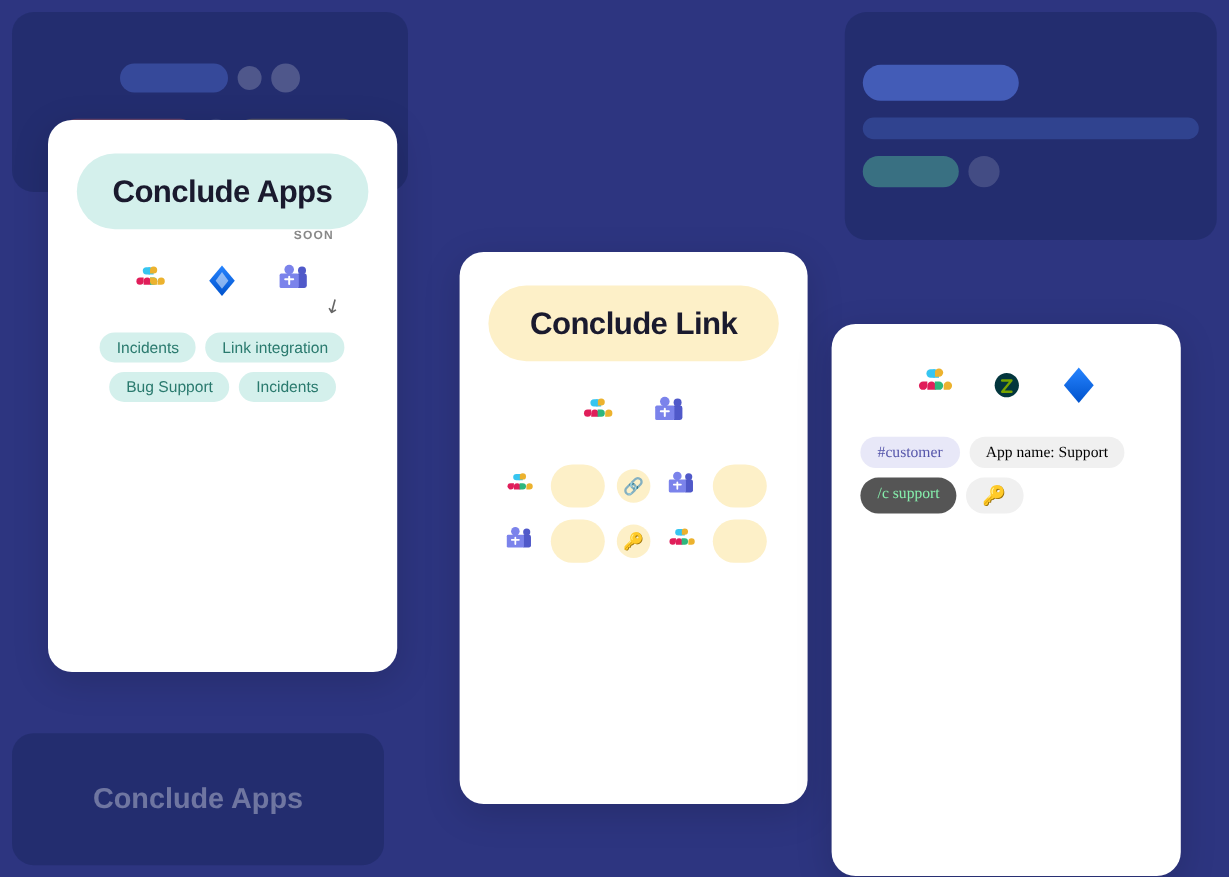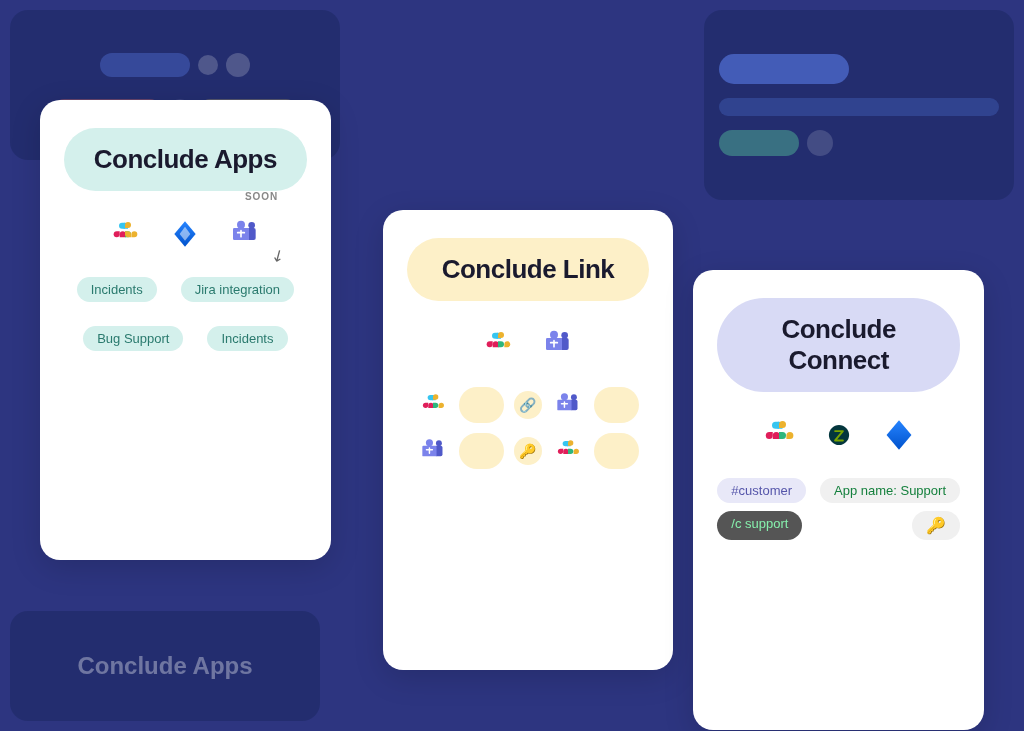"Incidents" .tags-container { gap: 24px -> 8px }
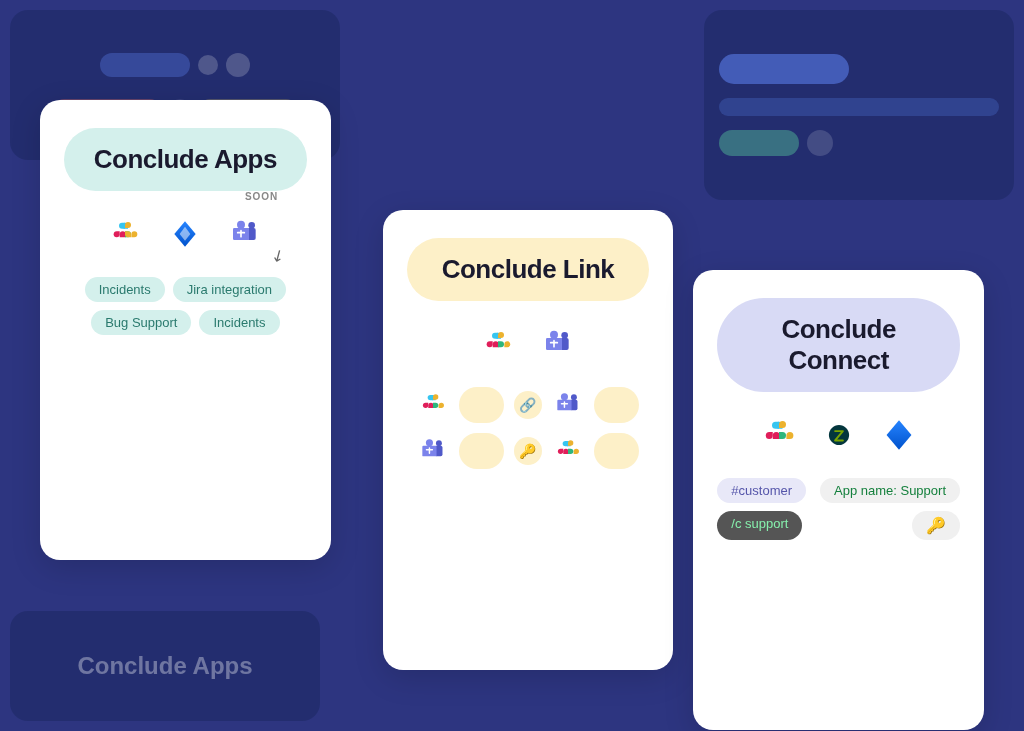"Jira integration" span.tag { text: Jira -> Link }
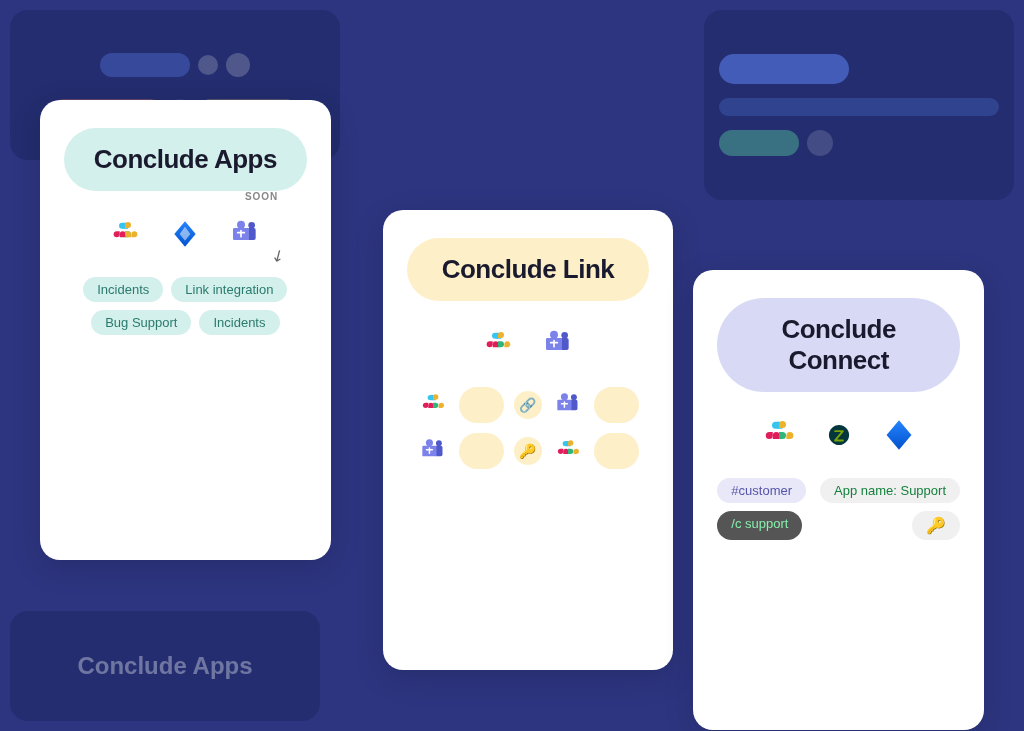"Conclude Connect" div.title-badge { html: <div> <h2>Conclude Connect</h2> </div> -> none }
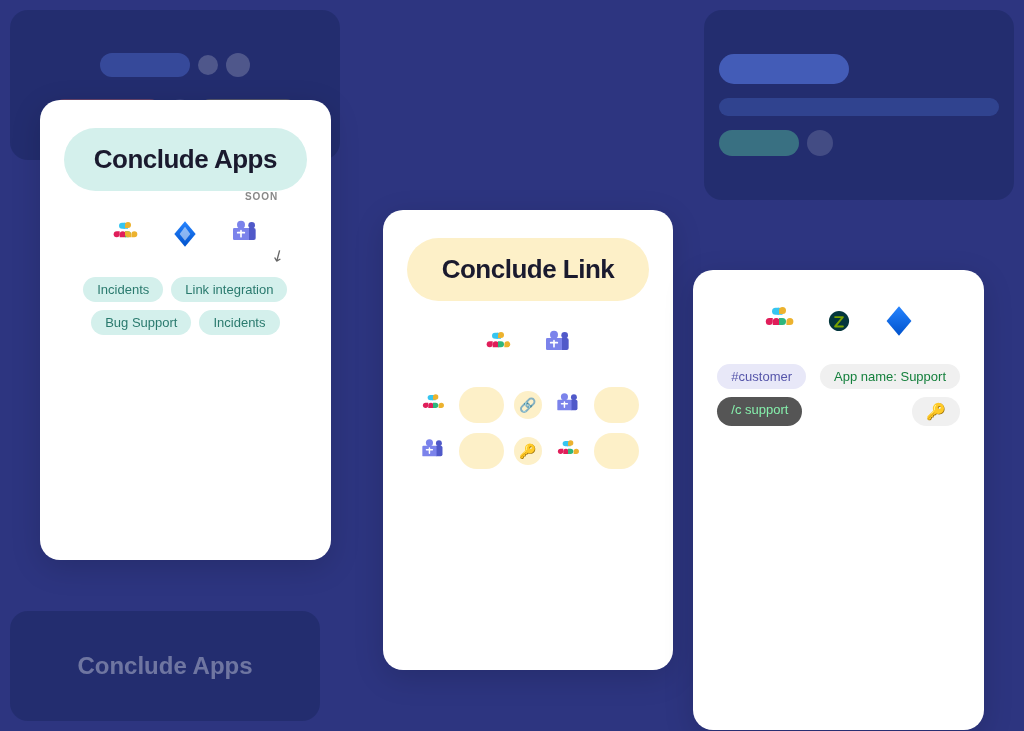"#customer" .connect-tags { font-family: none -> Liberation Serif, serif; justify-content: space-between -> flex-start }
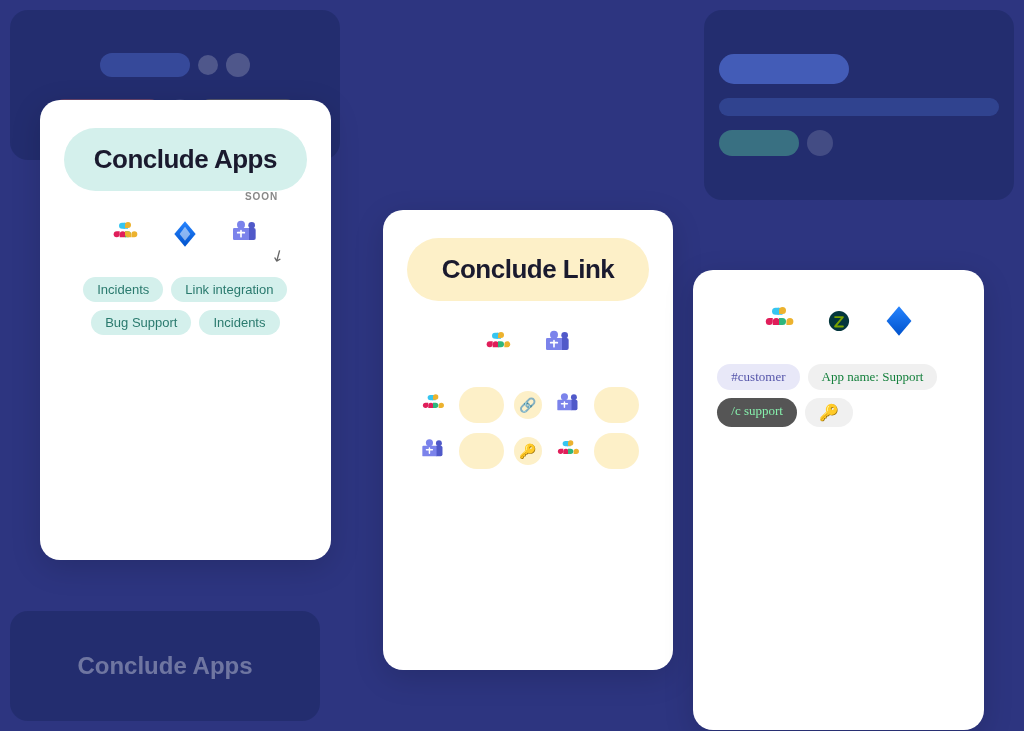"App name: Support" .connect-tag.gray { color: #15803d -> #000000 }
